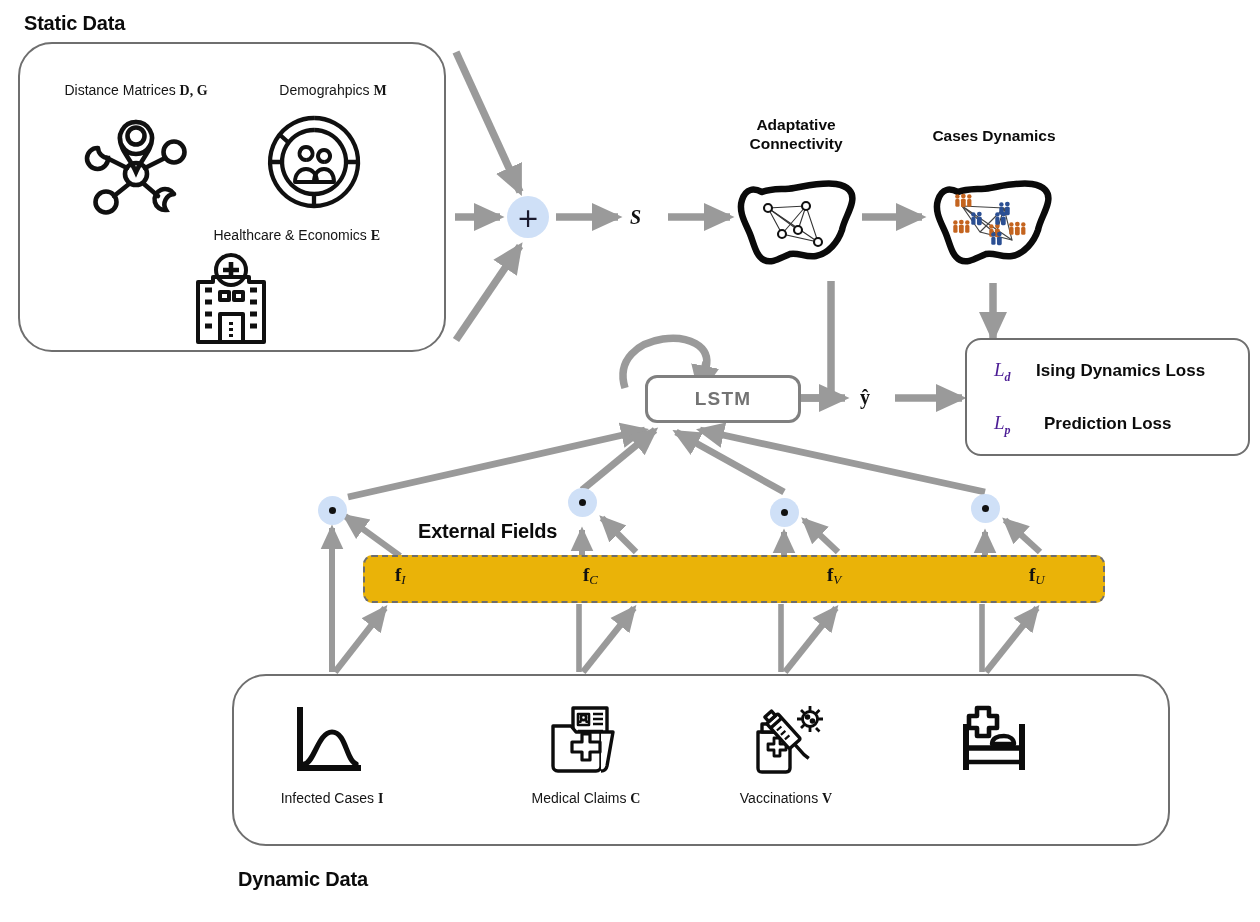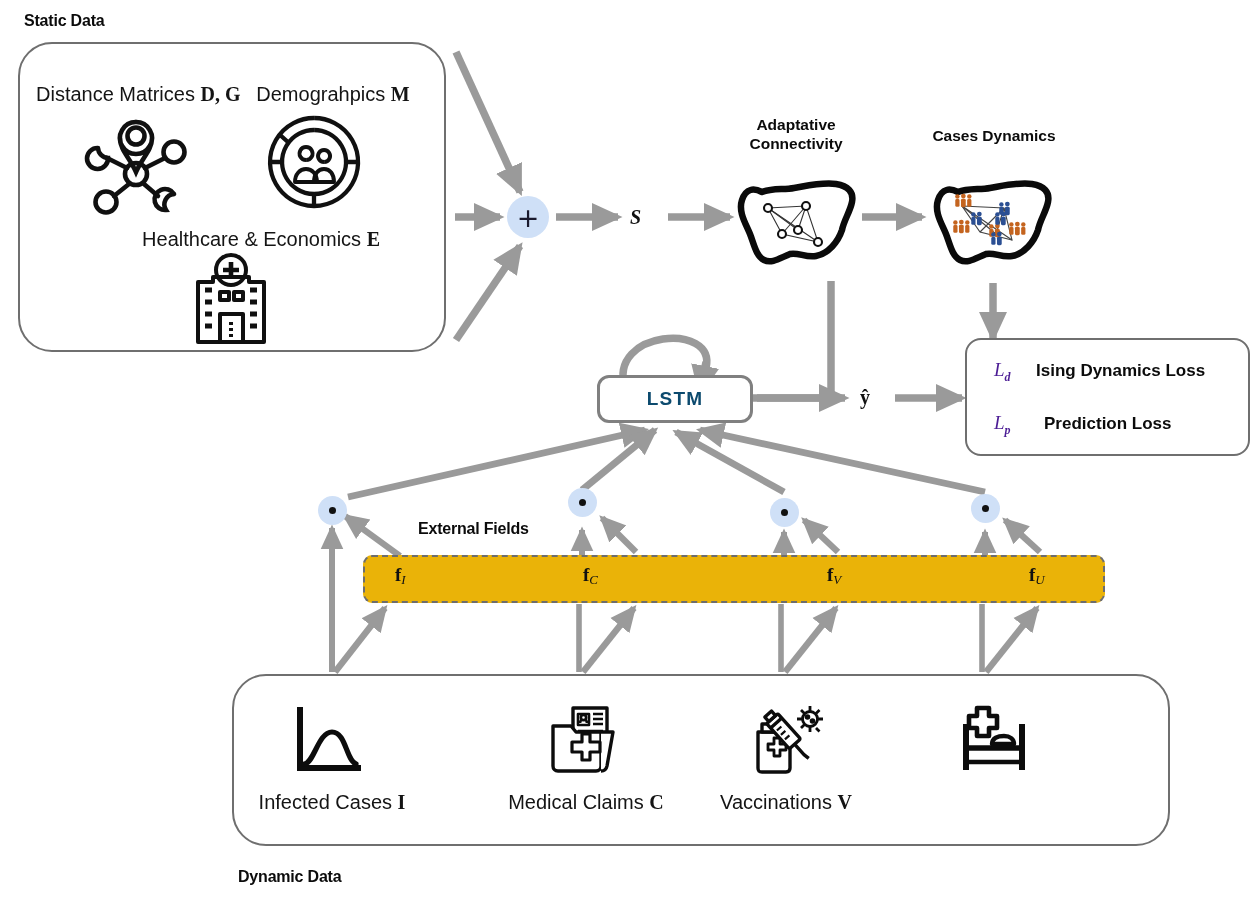"Static Data" .section-caption { font-size: 16px -> 20px }
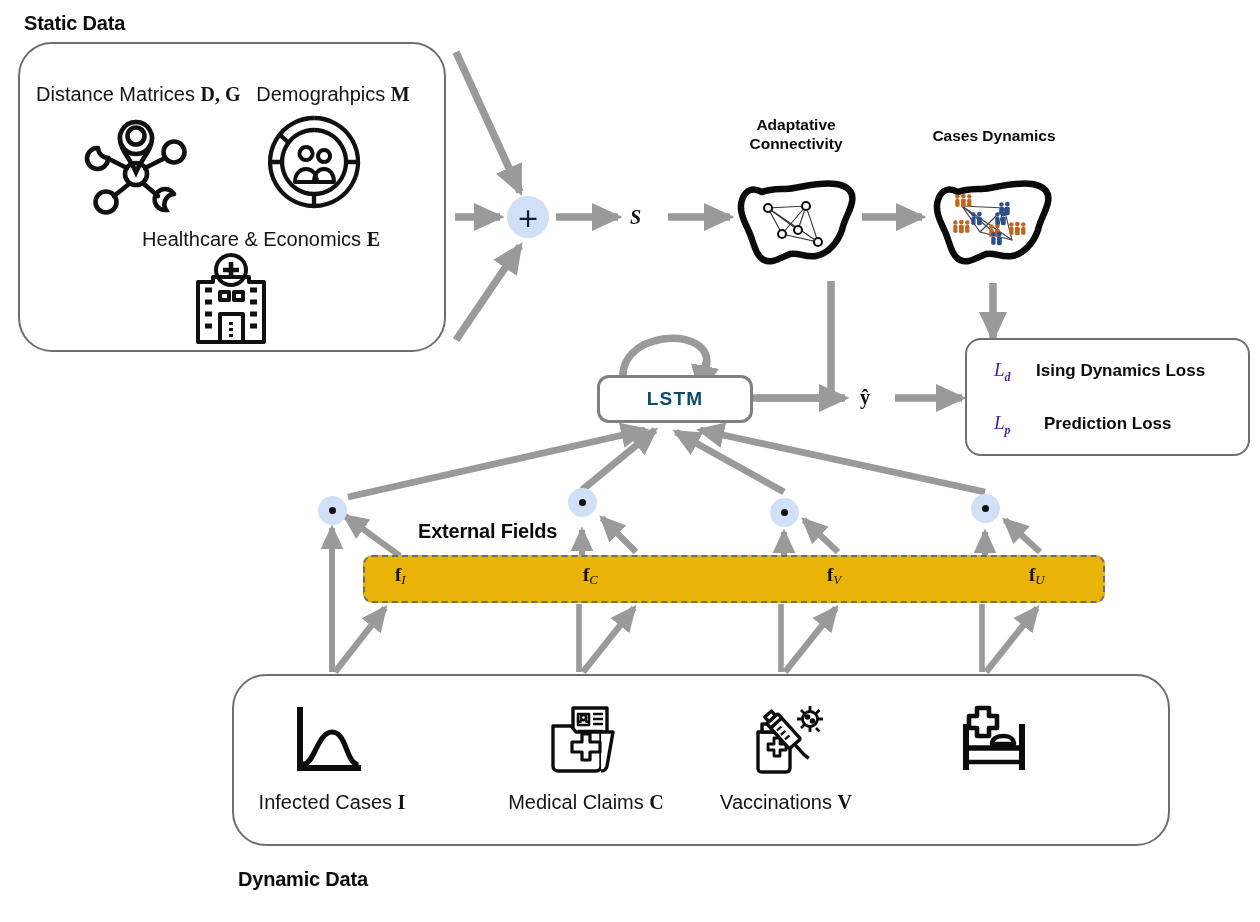"Distance Matrices D, G" .item-label { font-size: 20px -> 14px }
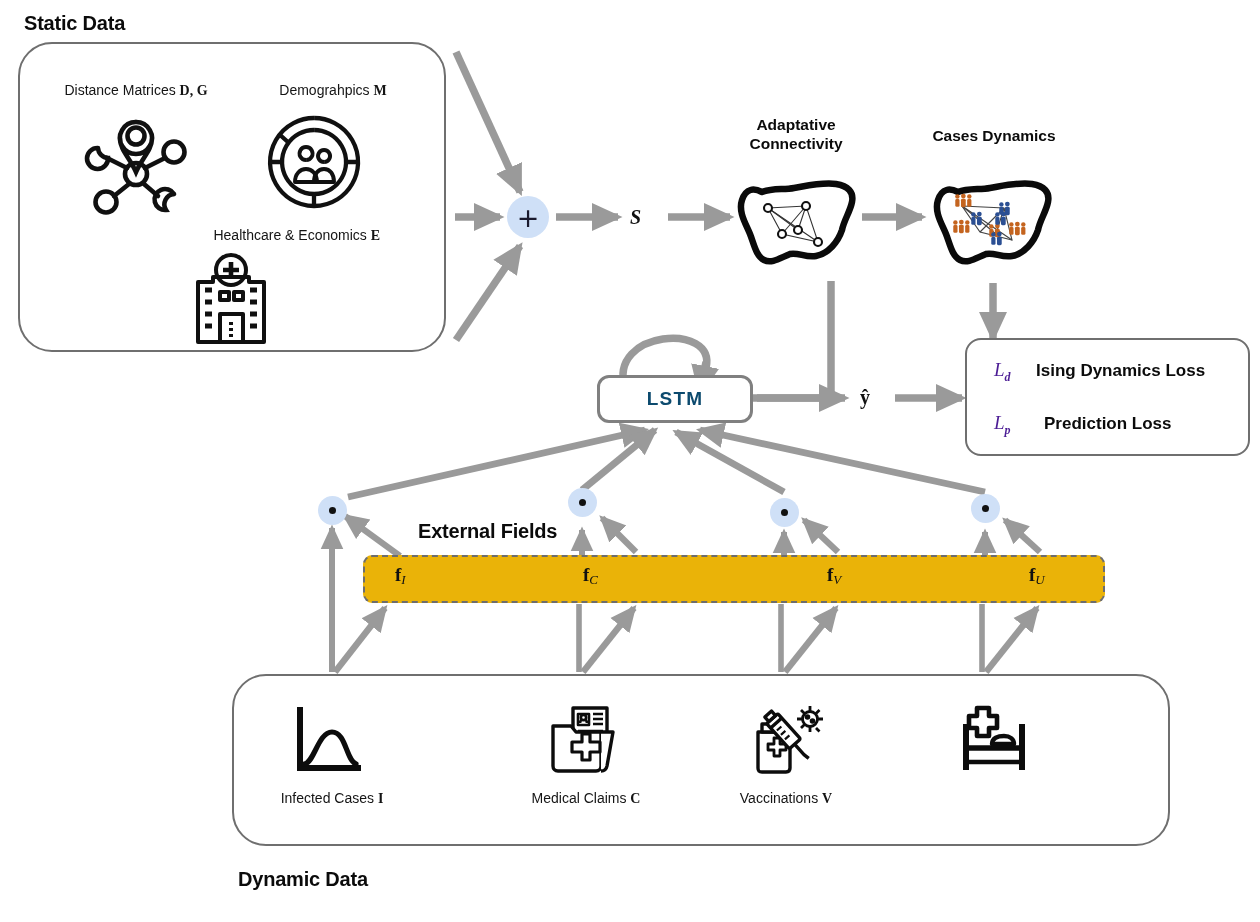"LSTM" .lstm-box { color: #0c4a6e -> #737373; margin-left: none -> 48px }
